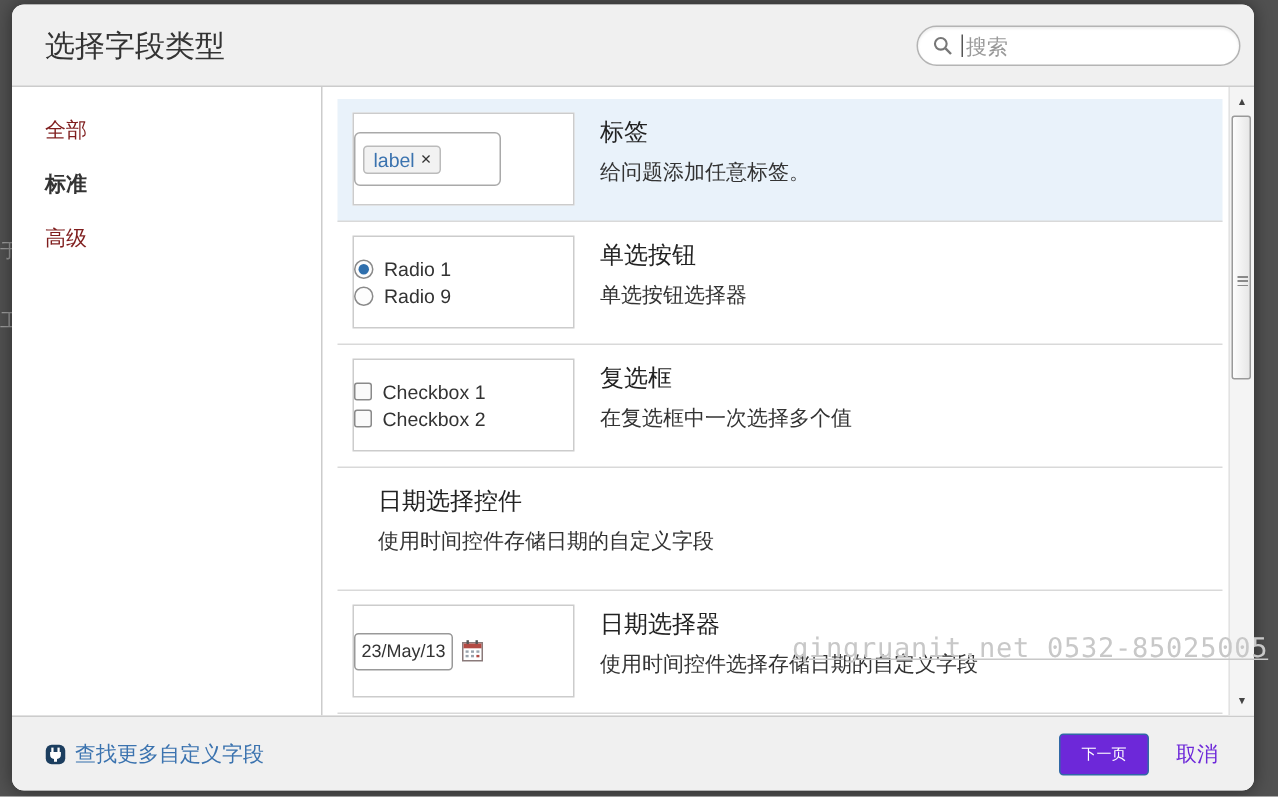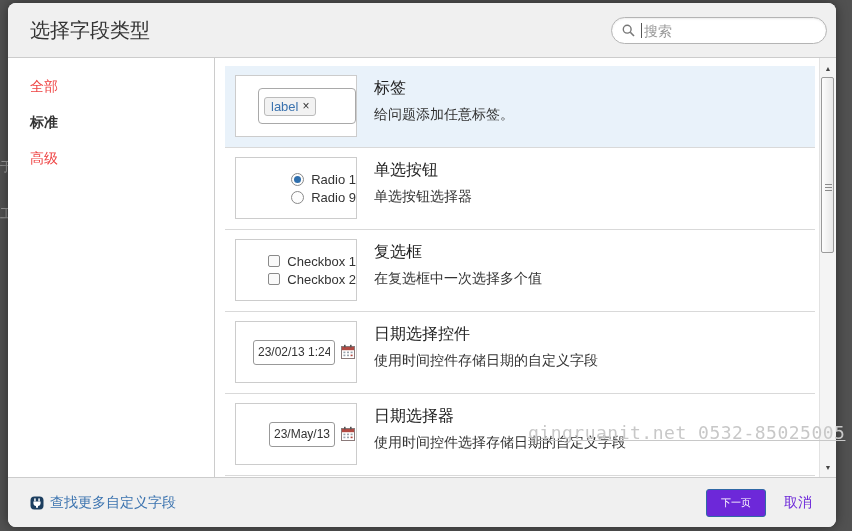"全部" .sidebar-item { color: #ef4444 -> #7f1d1d }
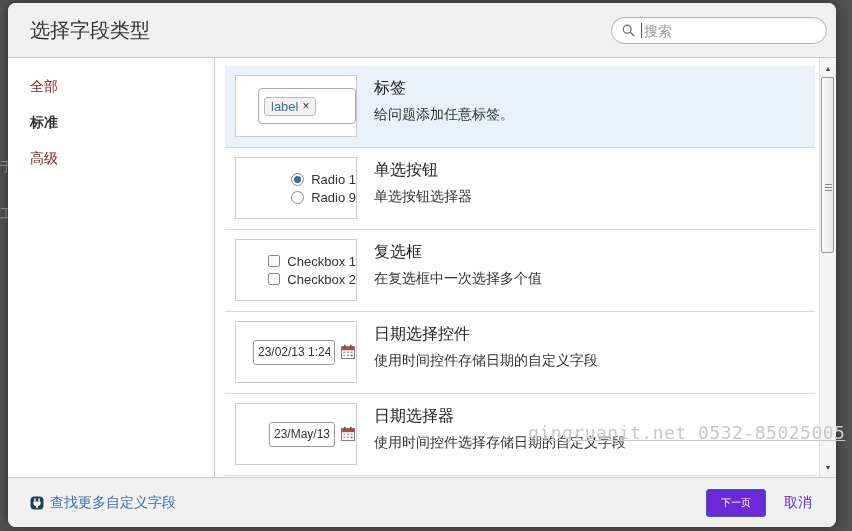"label" .preview { justify-content: flex-end -> flex-start; width: 122px -> 148px }
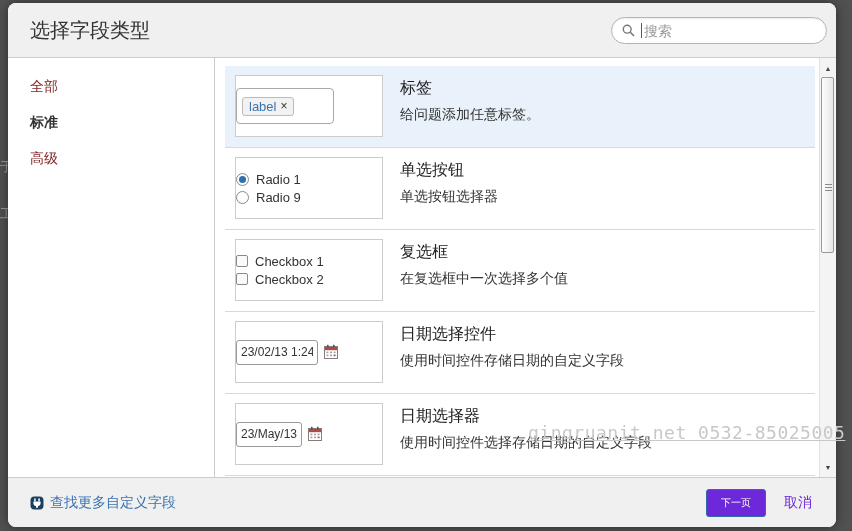"23/02/13 1:24" div.preview { html: <div> <div> <input> <svg> <rect></rect> <rect></rect> <rect></rect> <rect></rect> <g> <rect></rect> <rect></rect> <rect></rect> <rect></rect> <rect></rect> <rect></rect> </g> </svg> </div> </div> -> none }
